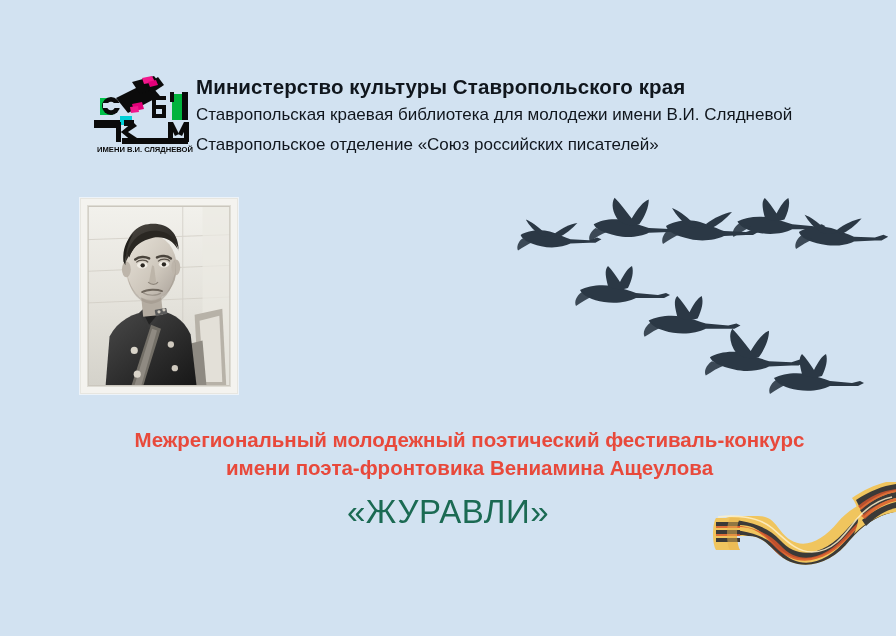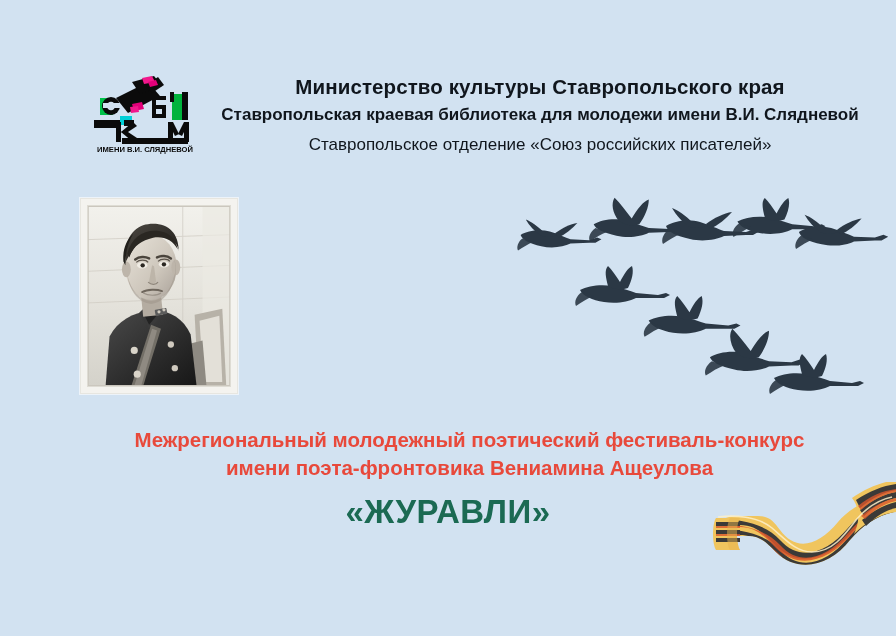"Министерство культуры Ставропольского" #org-lines { text-align: center -> none }
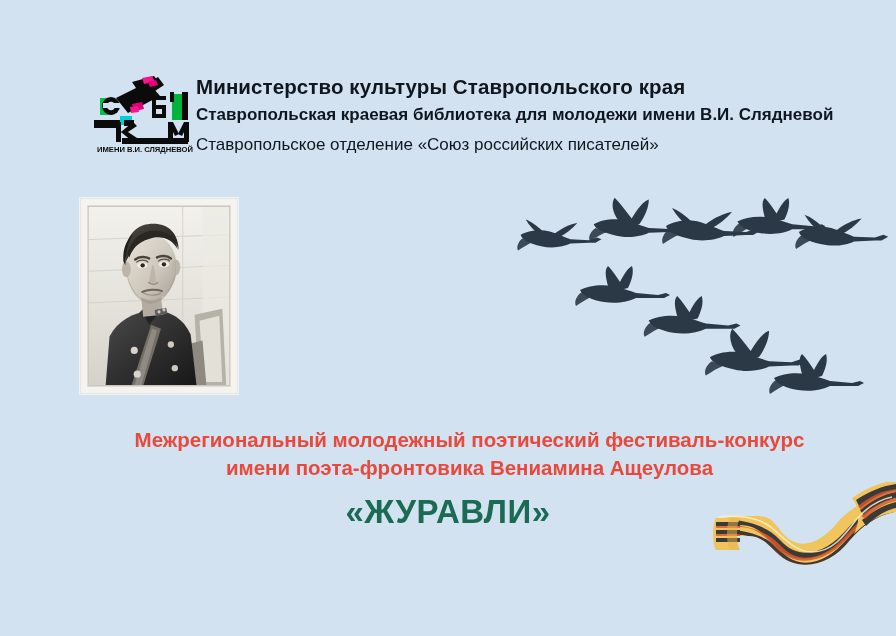"Ставропольская краевая библиотека для" .org-line-2 { font-weight: bold -> normal }
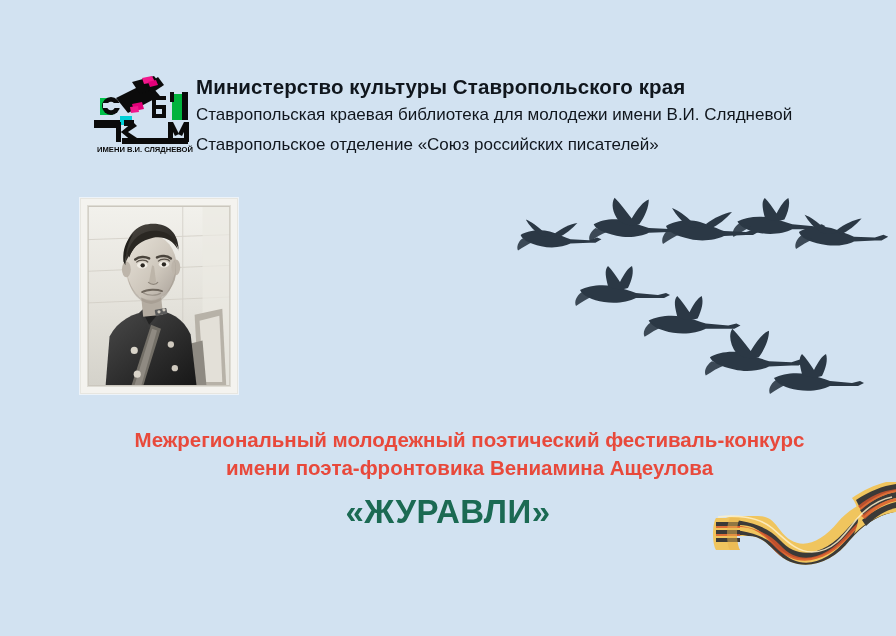"«ЖУРАВЛИ»" .title-main { font-weight: bold -> normal }
